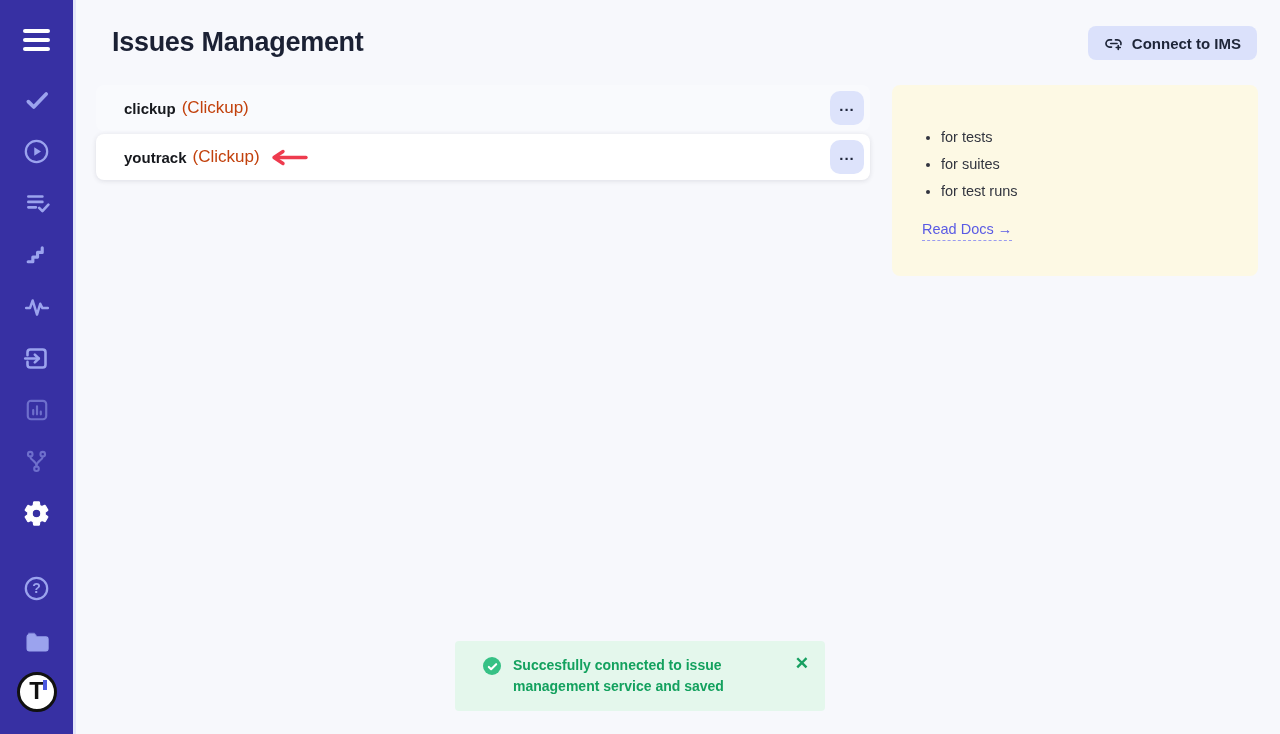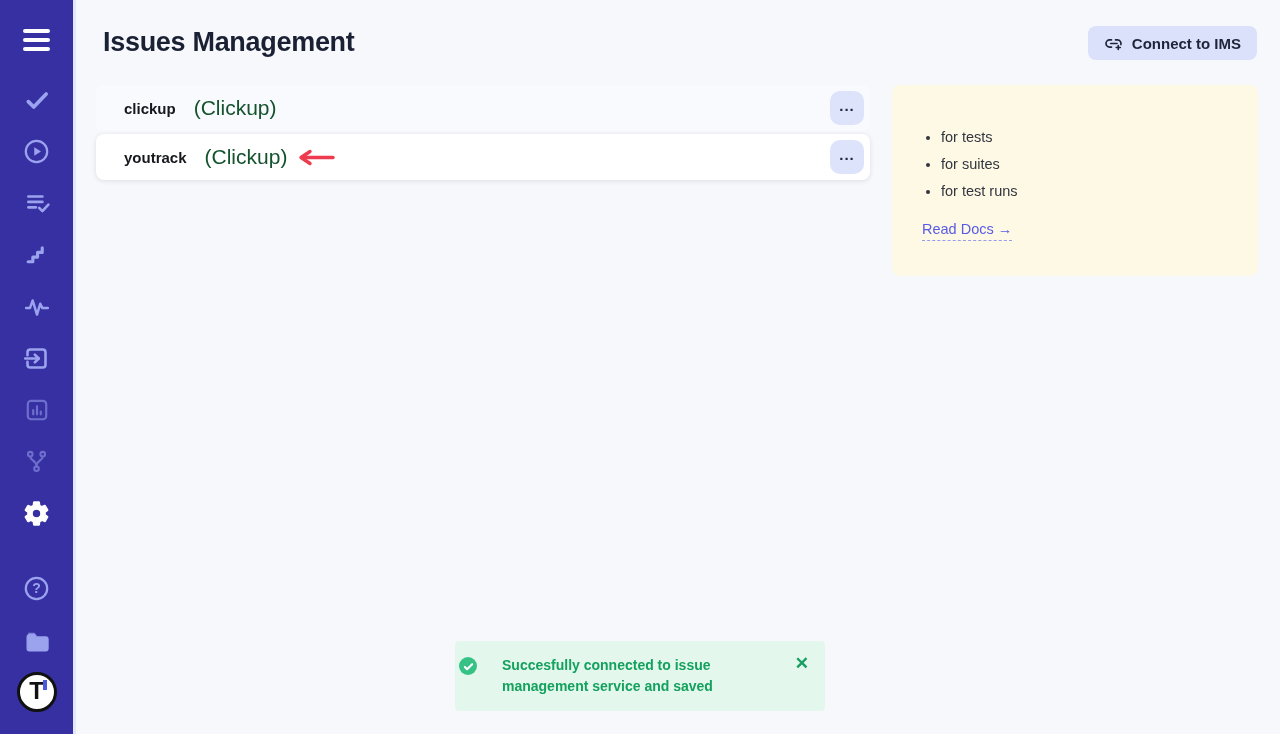"Issues Management" .page-title { left: 103px -> 112px }
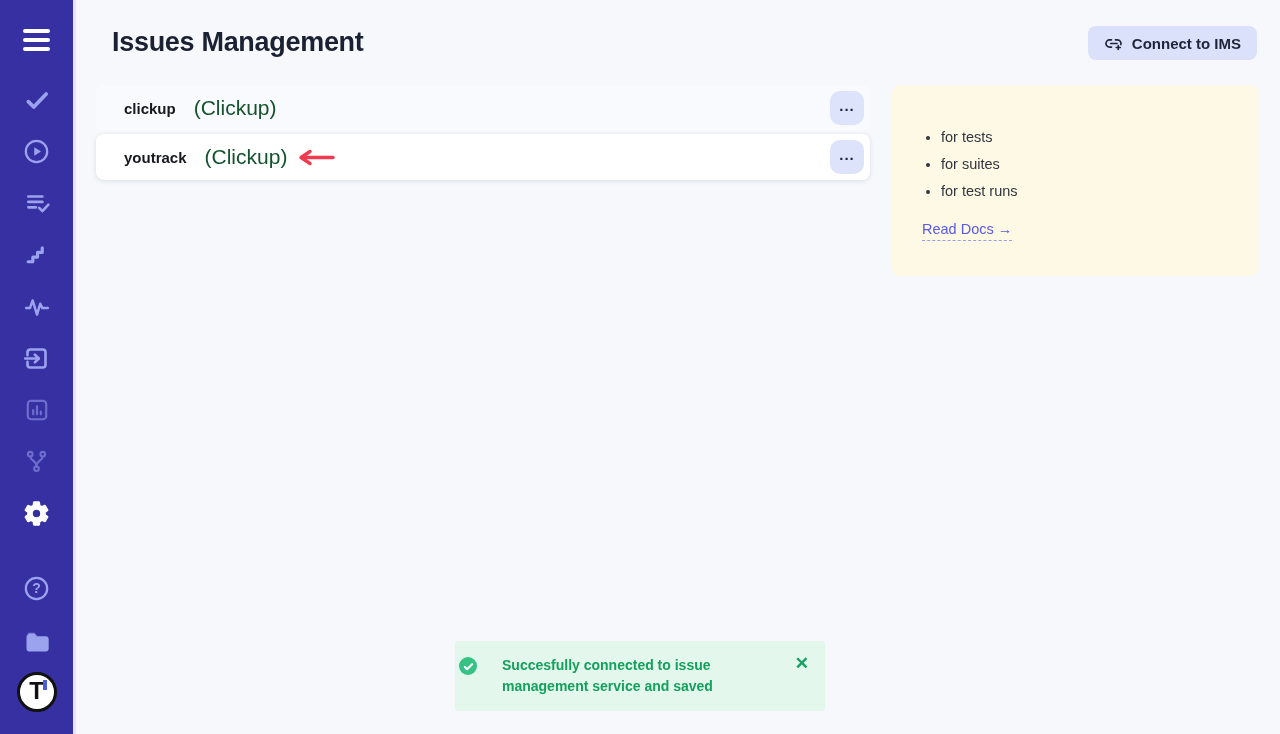"(Clickup)" .ims-vendor { color: #14532d -> #c2410c; font-size: 21px -> 17px; margin-left: 18px -> 6px }
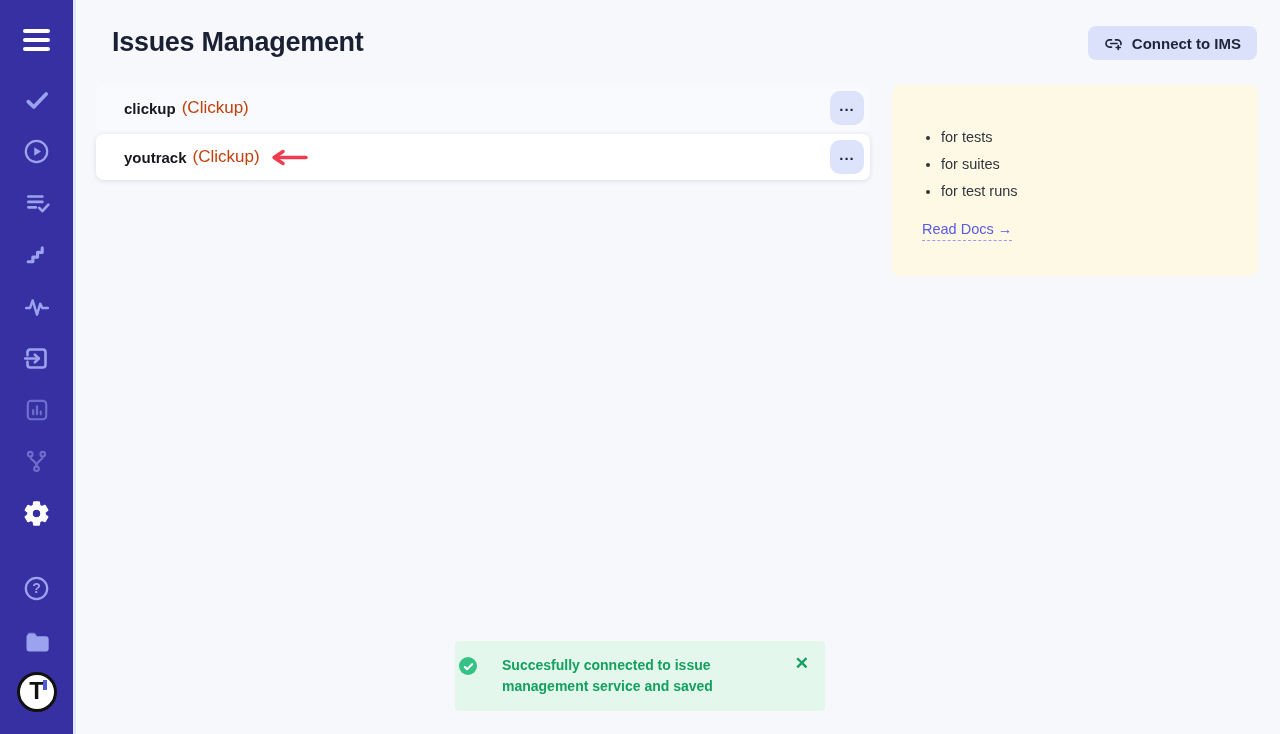"Succesfully connected to issue" .toast { gap: 25px -> 12px; padding: 14px 18px 14px 4px -> 14px 18px 14px 28px }
